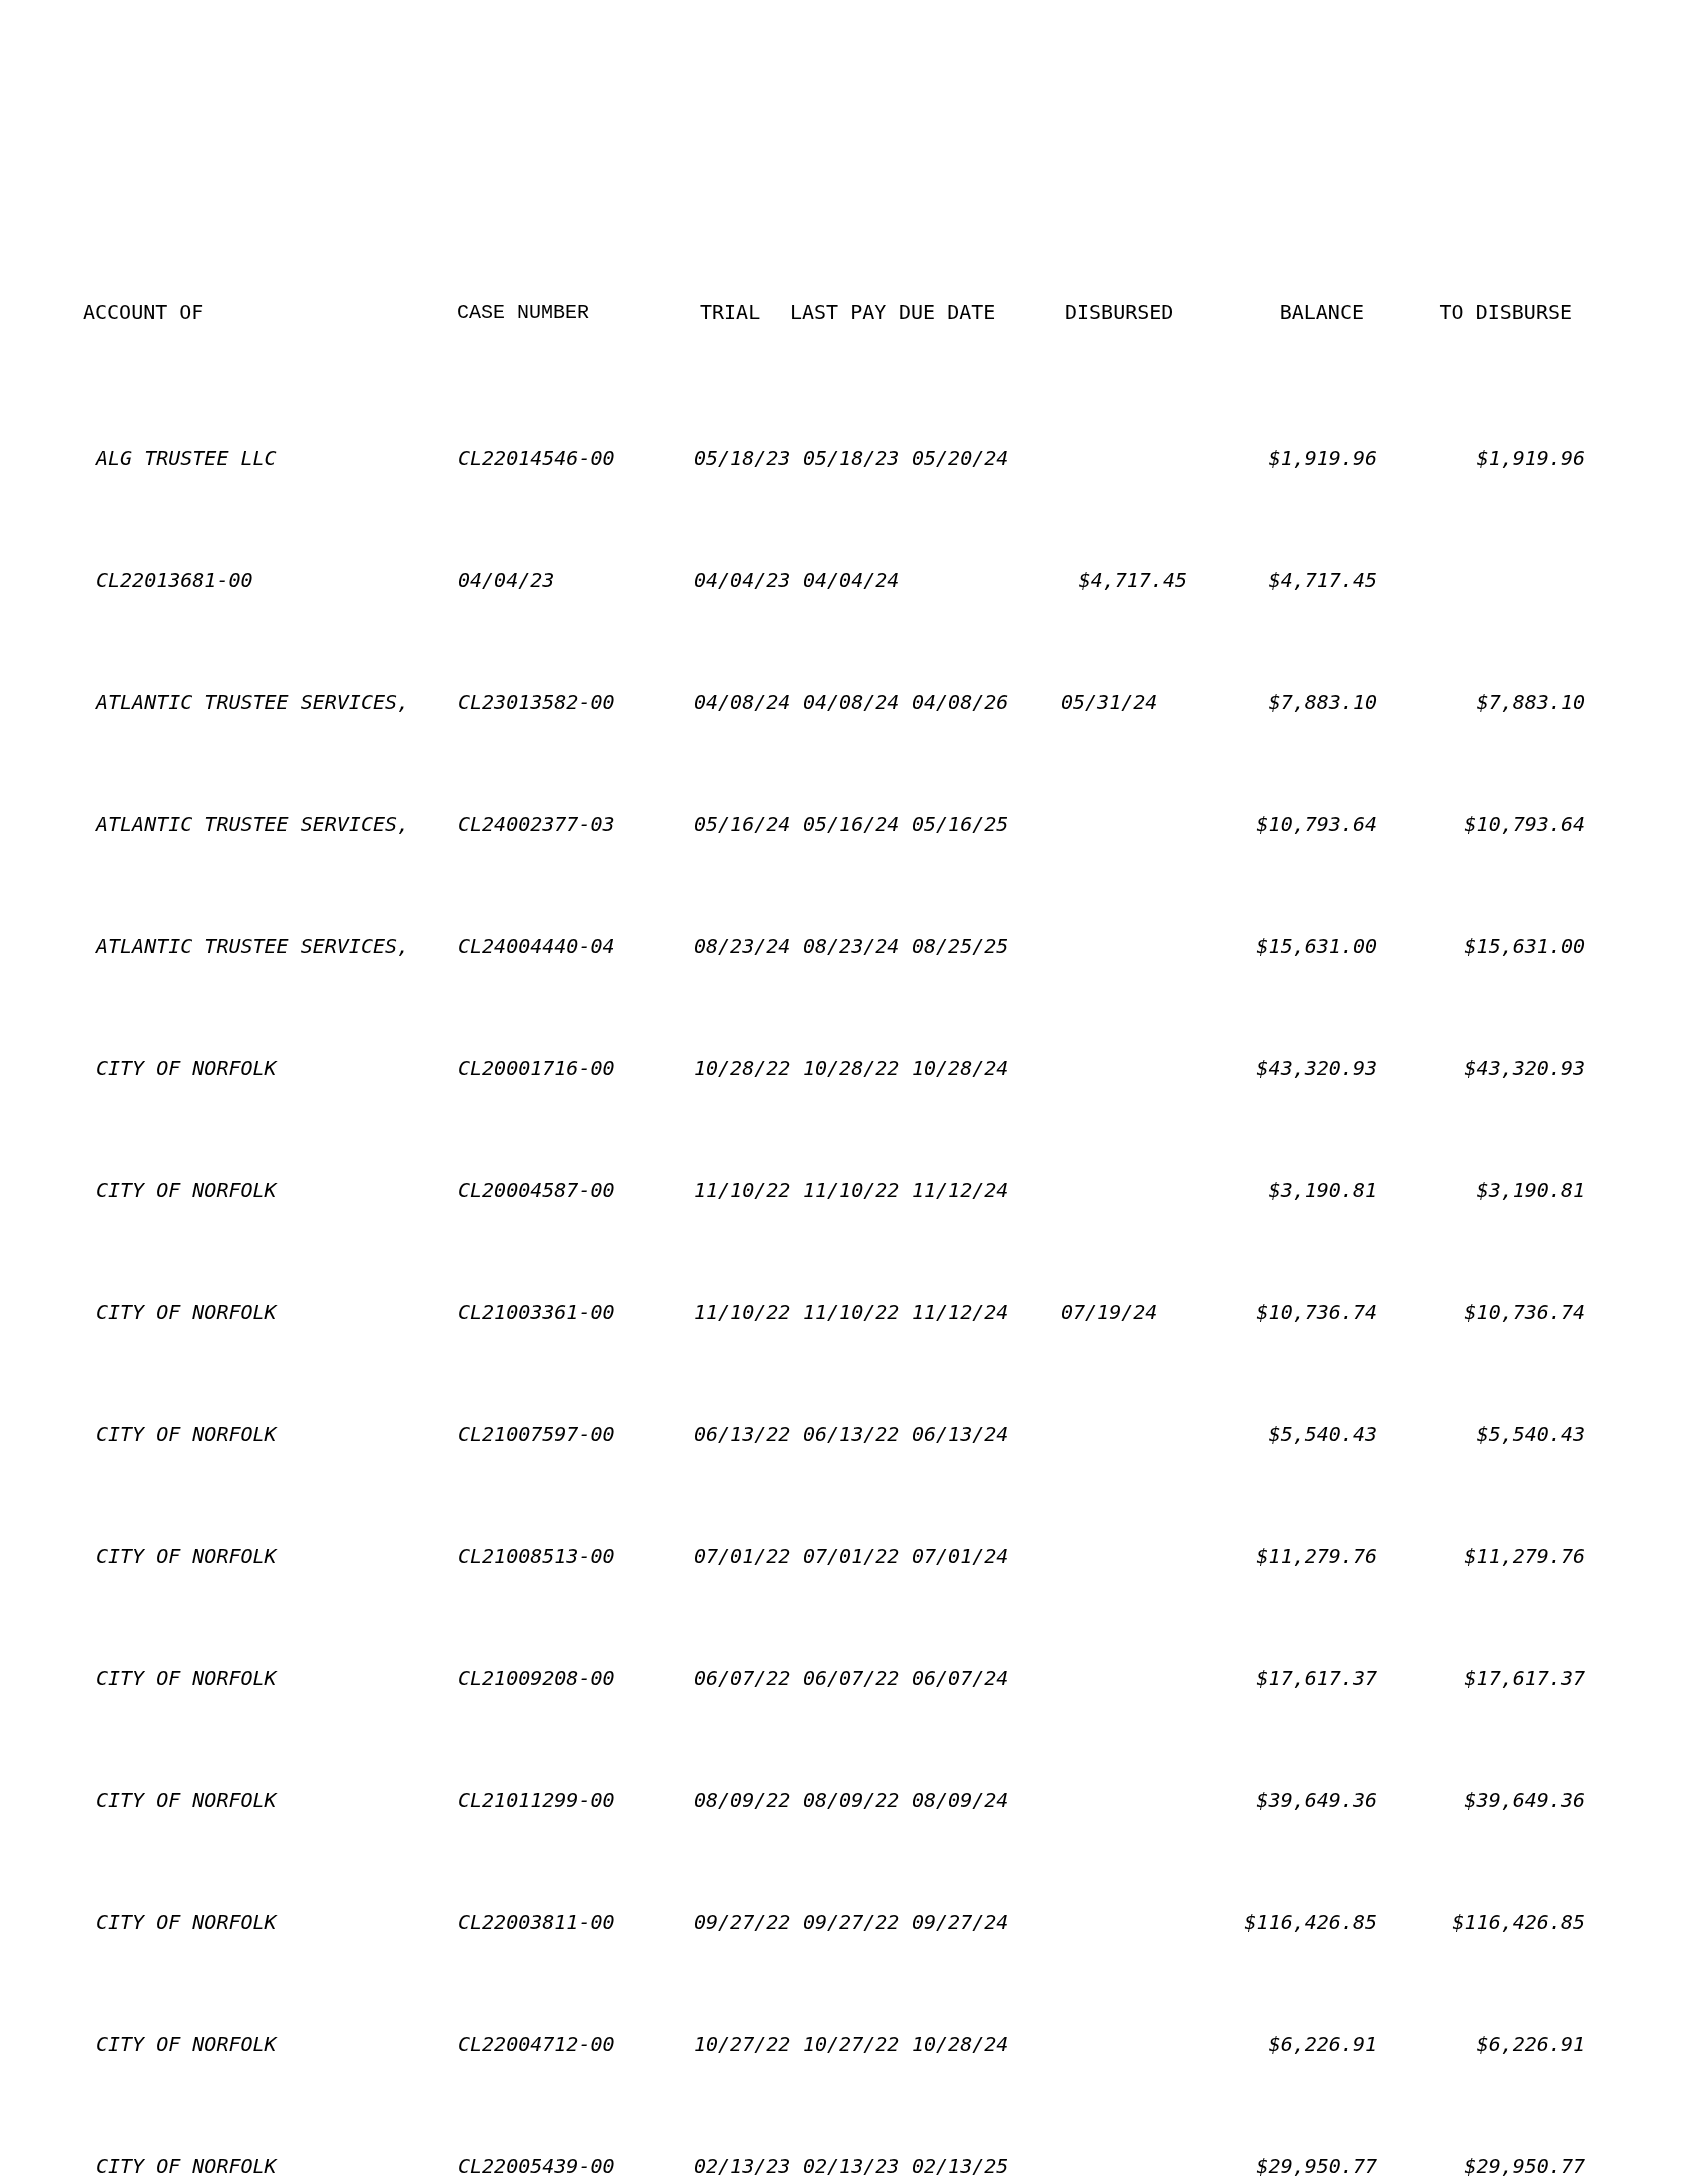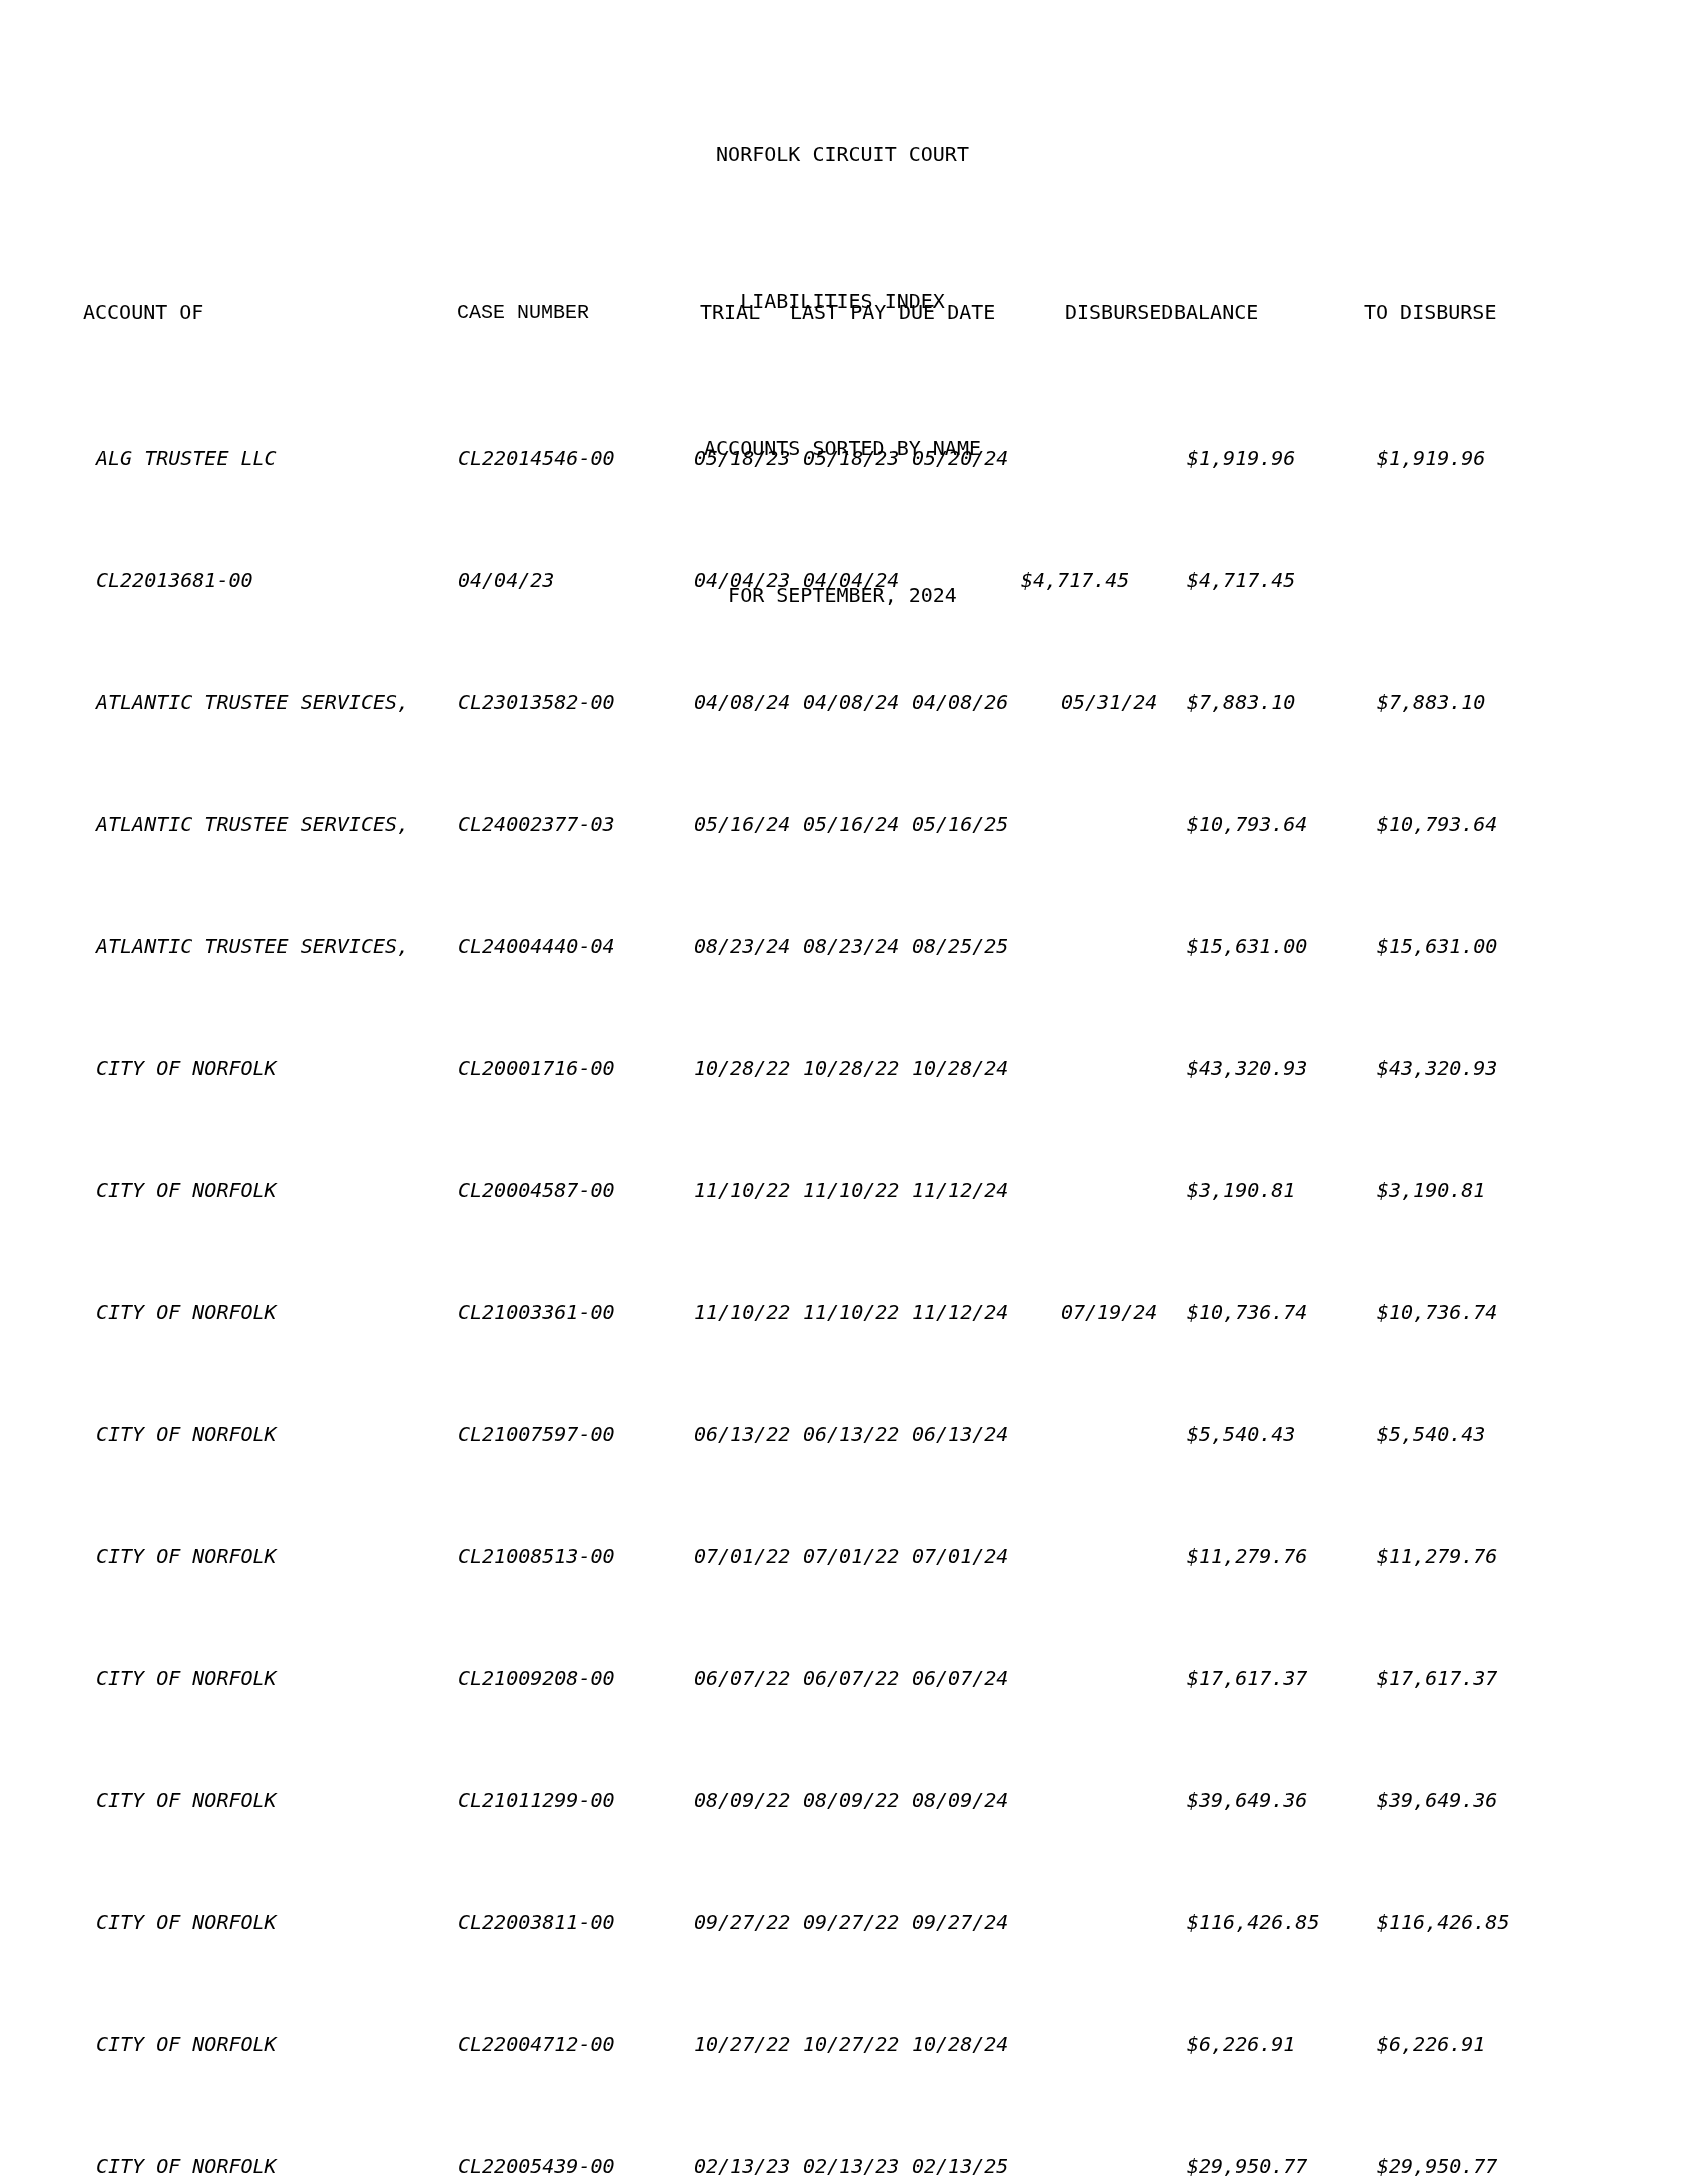"NORFOLK CIRCUIT COURT" div.titles { html: <div> <div>NORFOLK CIRCUIT COURT</div> <div>LIABILITIES INDEX</div> <div>ACCOUNTS SORTED BY NAME</div> <div>FOR SEPTEMBER, 2024</div> </div> -> none }
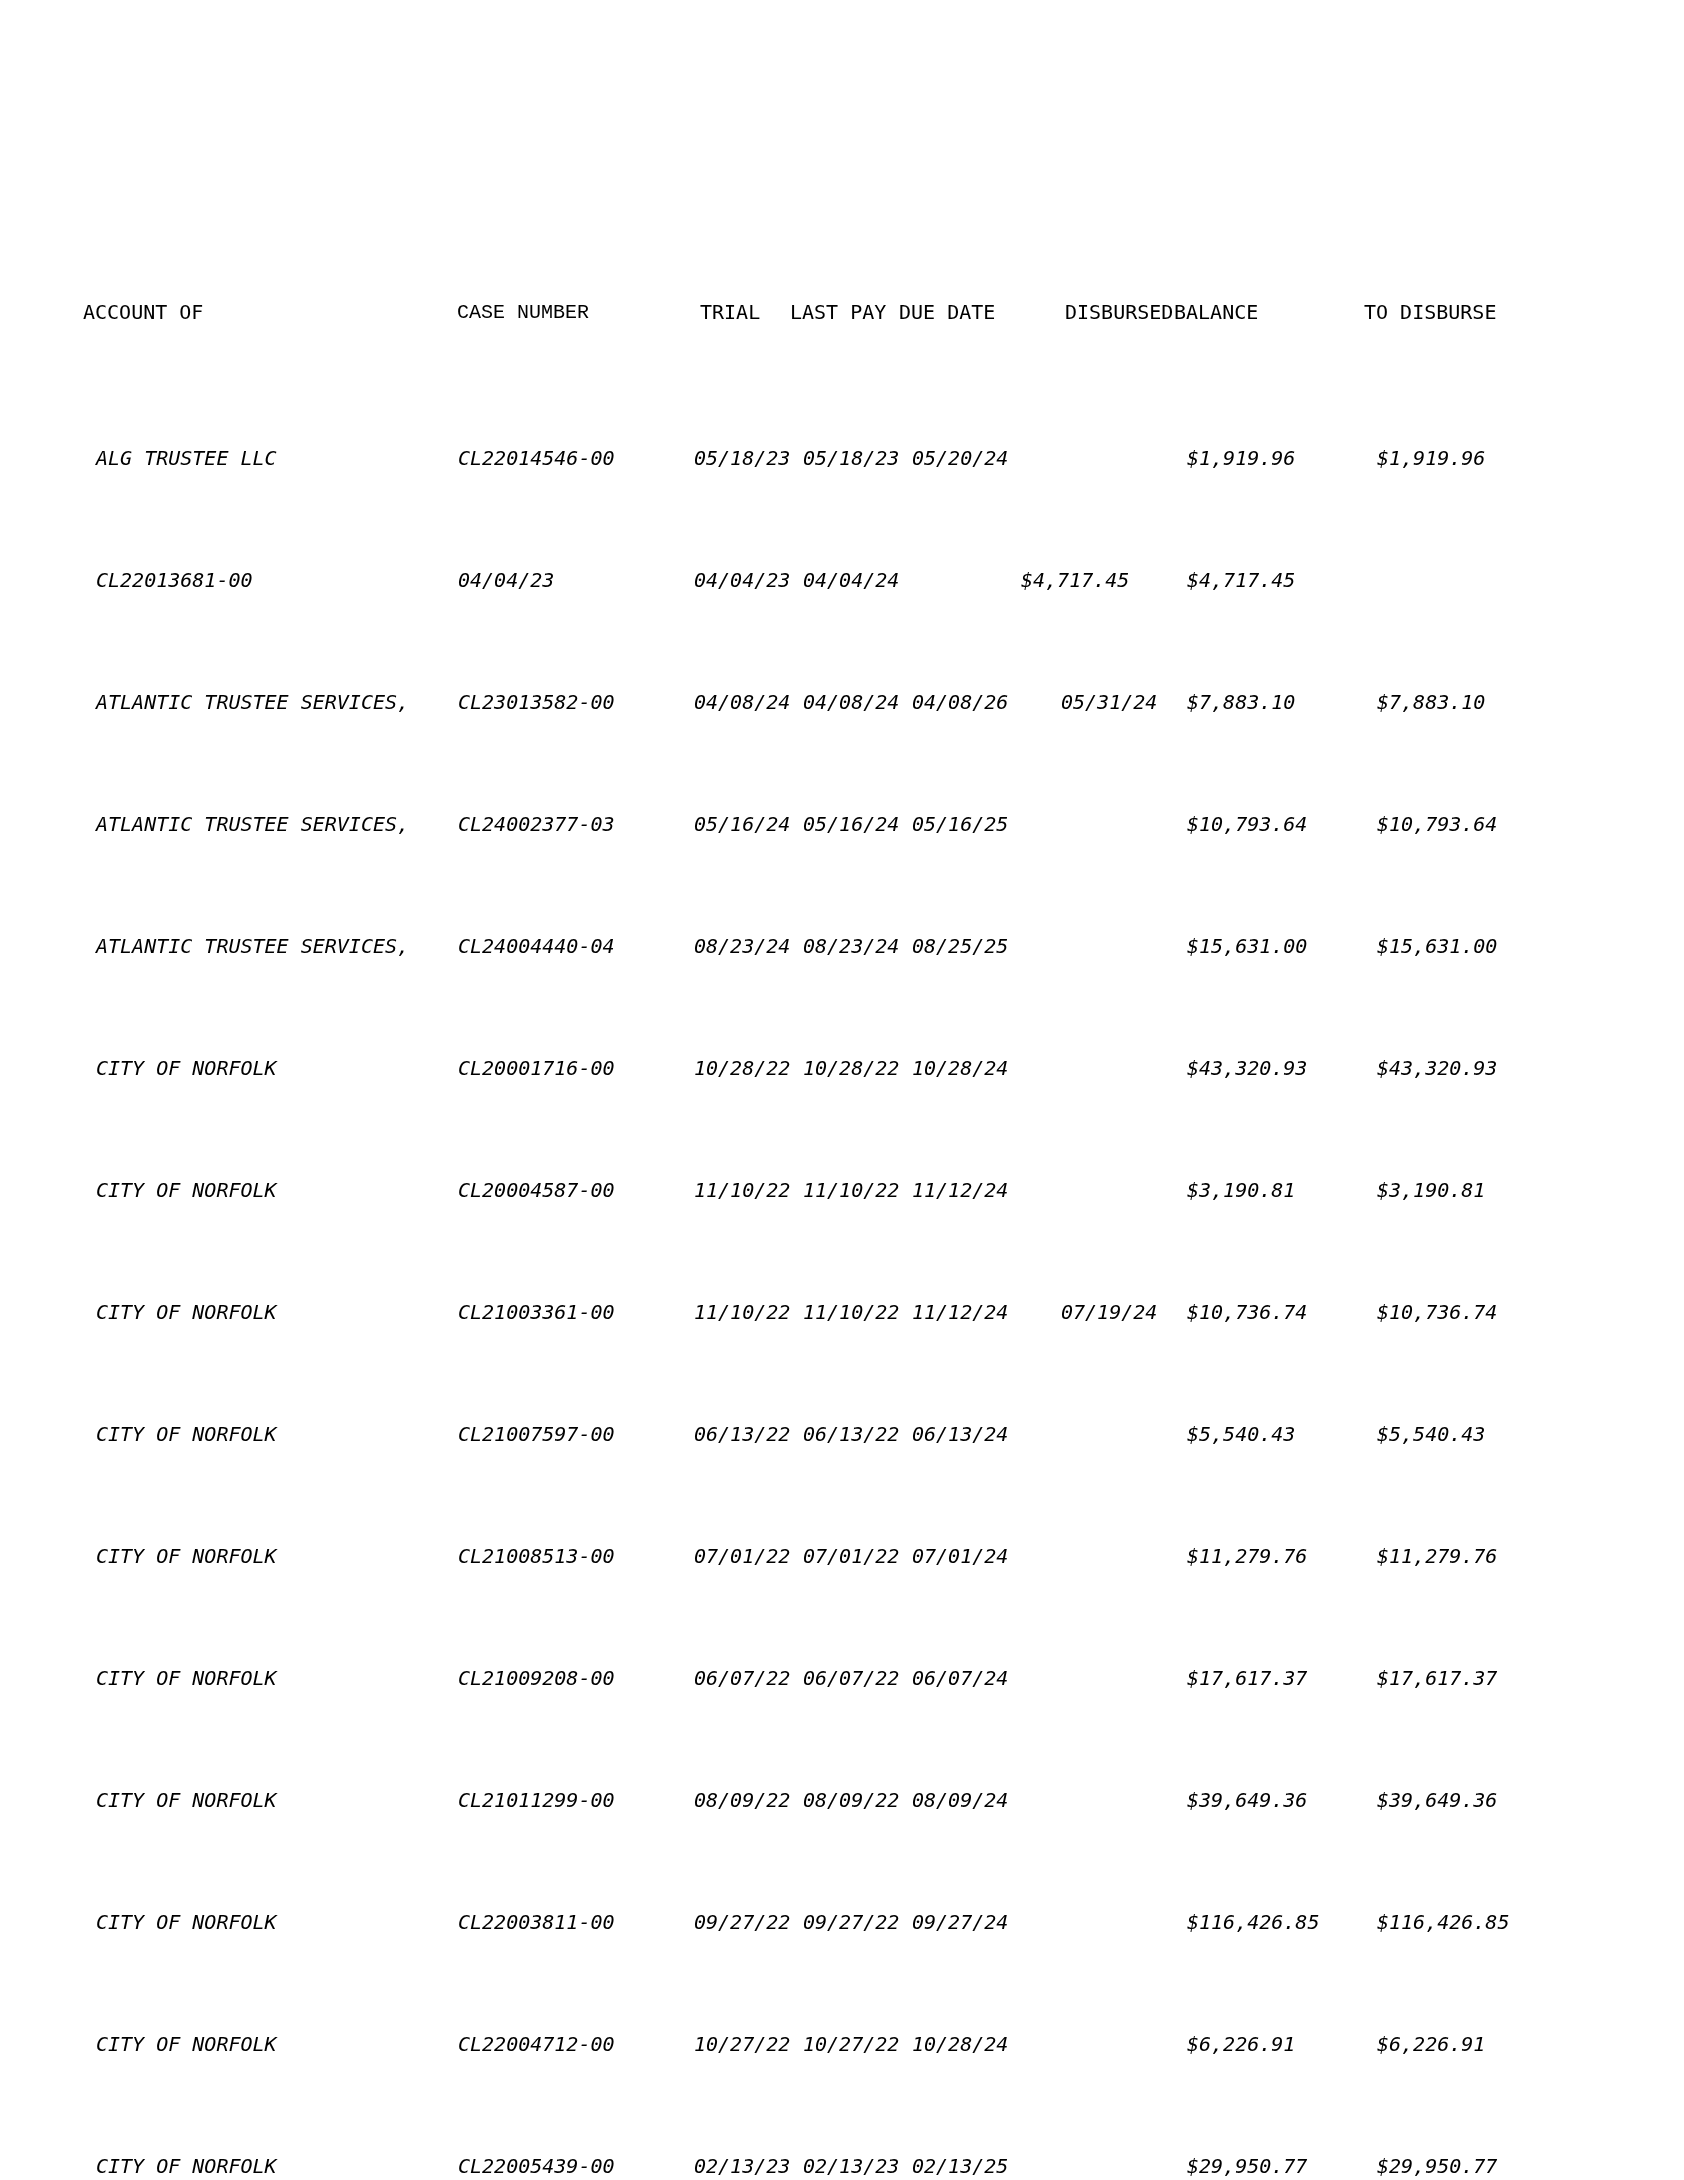"BALANCE" .c.money { text-align: none -> right }
